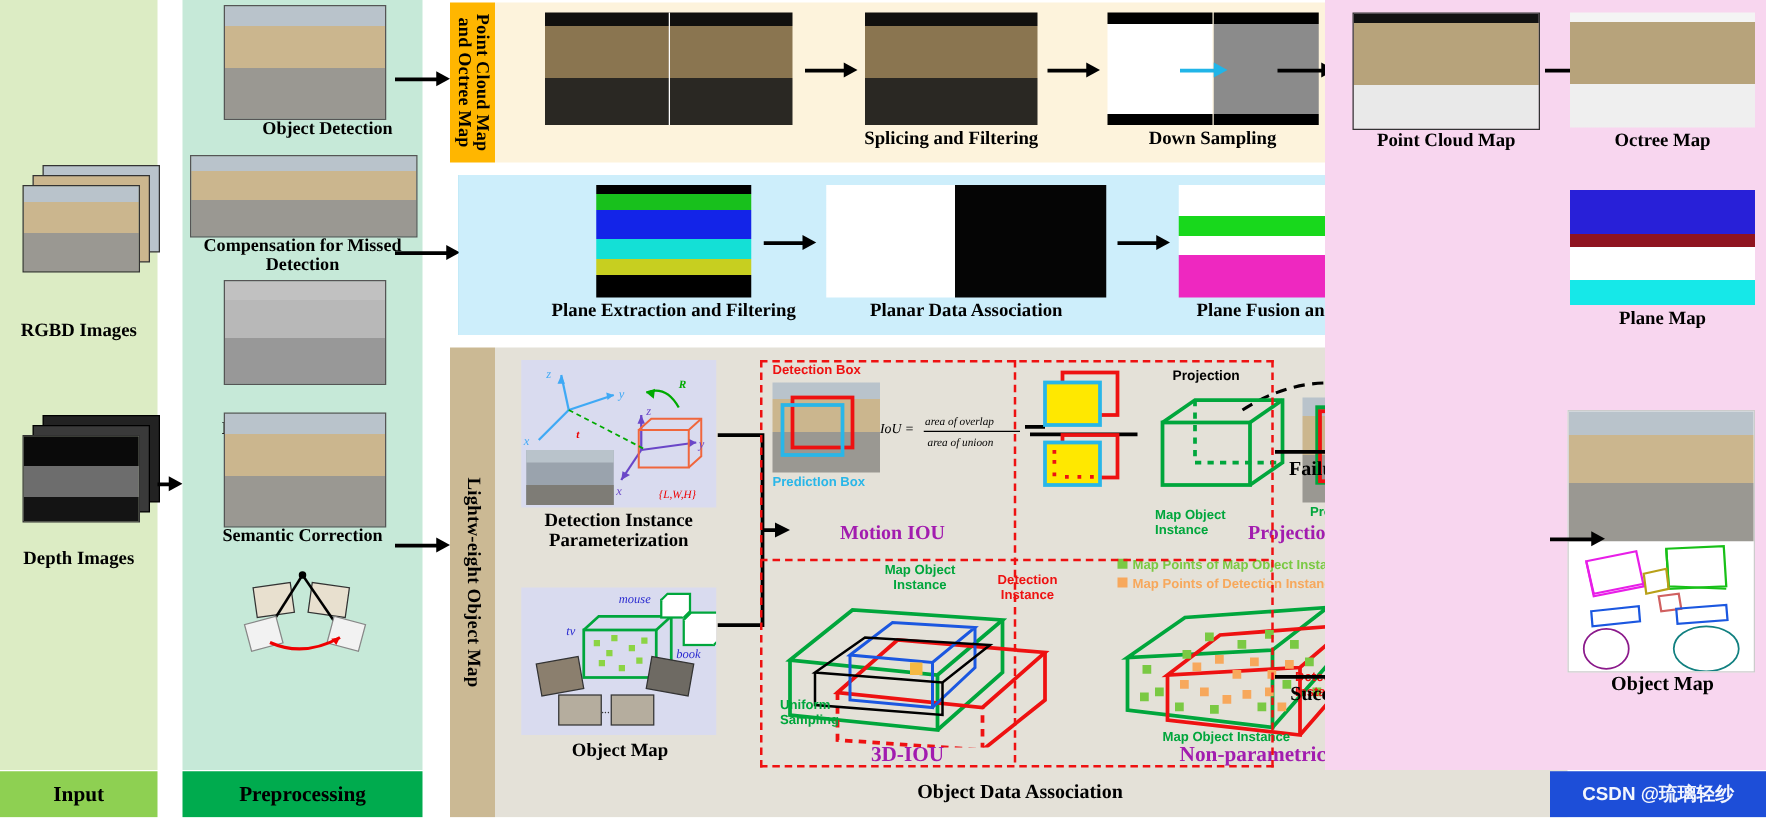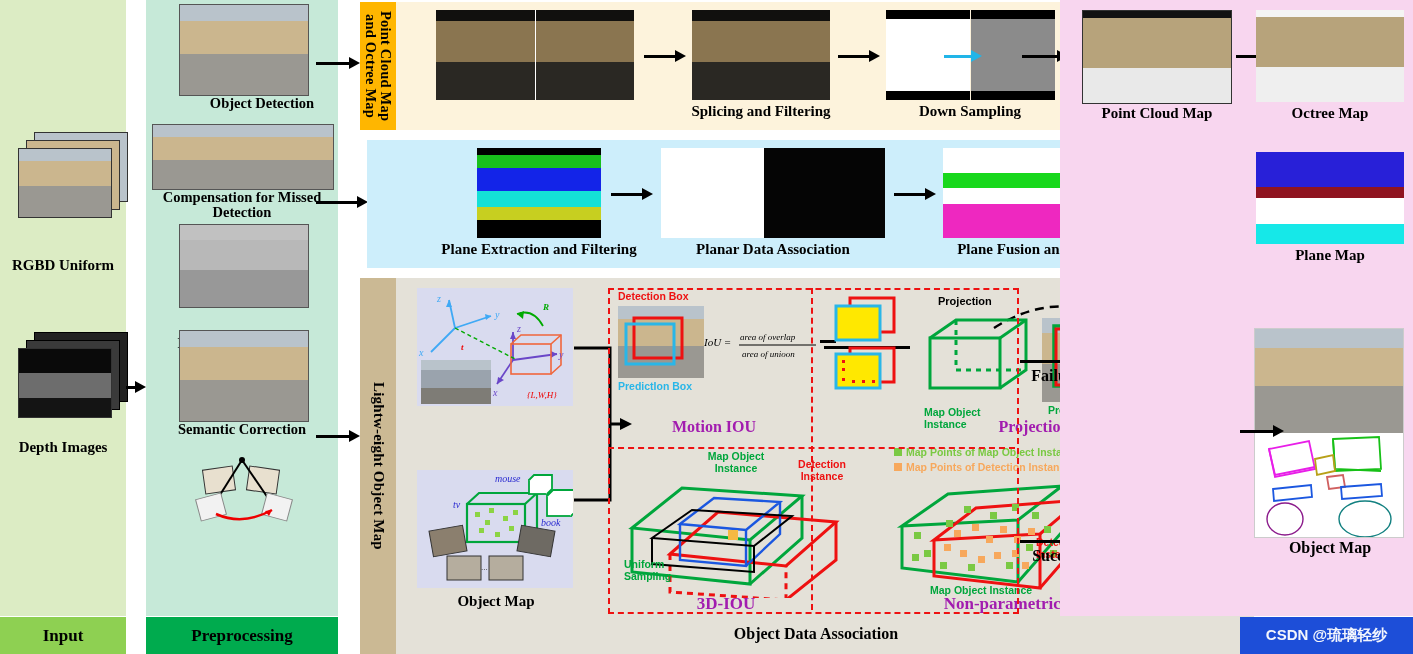"RGBD Uniform" div.cap { text: Uniform -> Images }
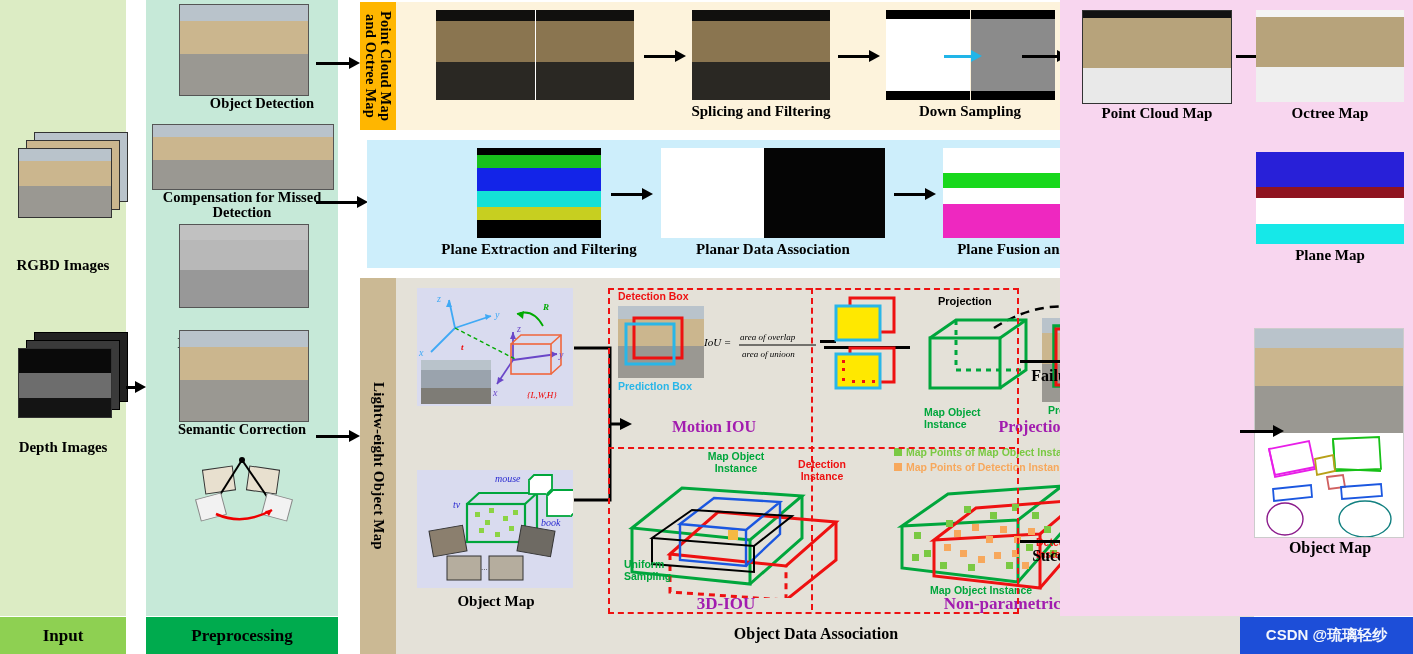"Detection Instance Parameterization" div.cap { html: none -> <div>Detection Instance Parameterization</div> }
